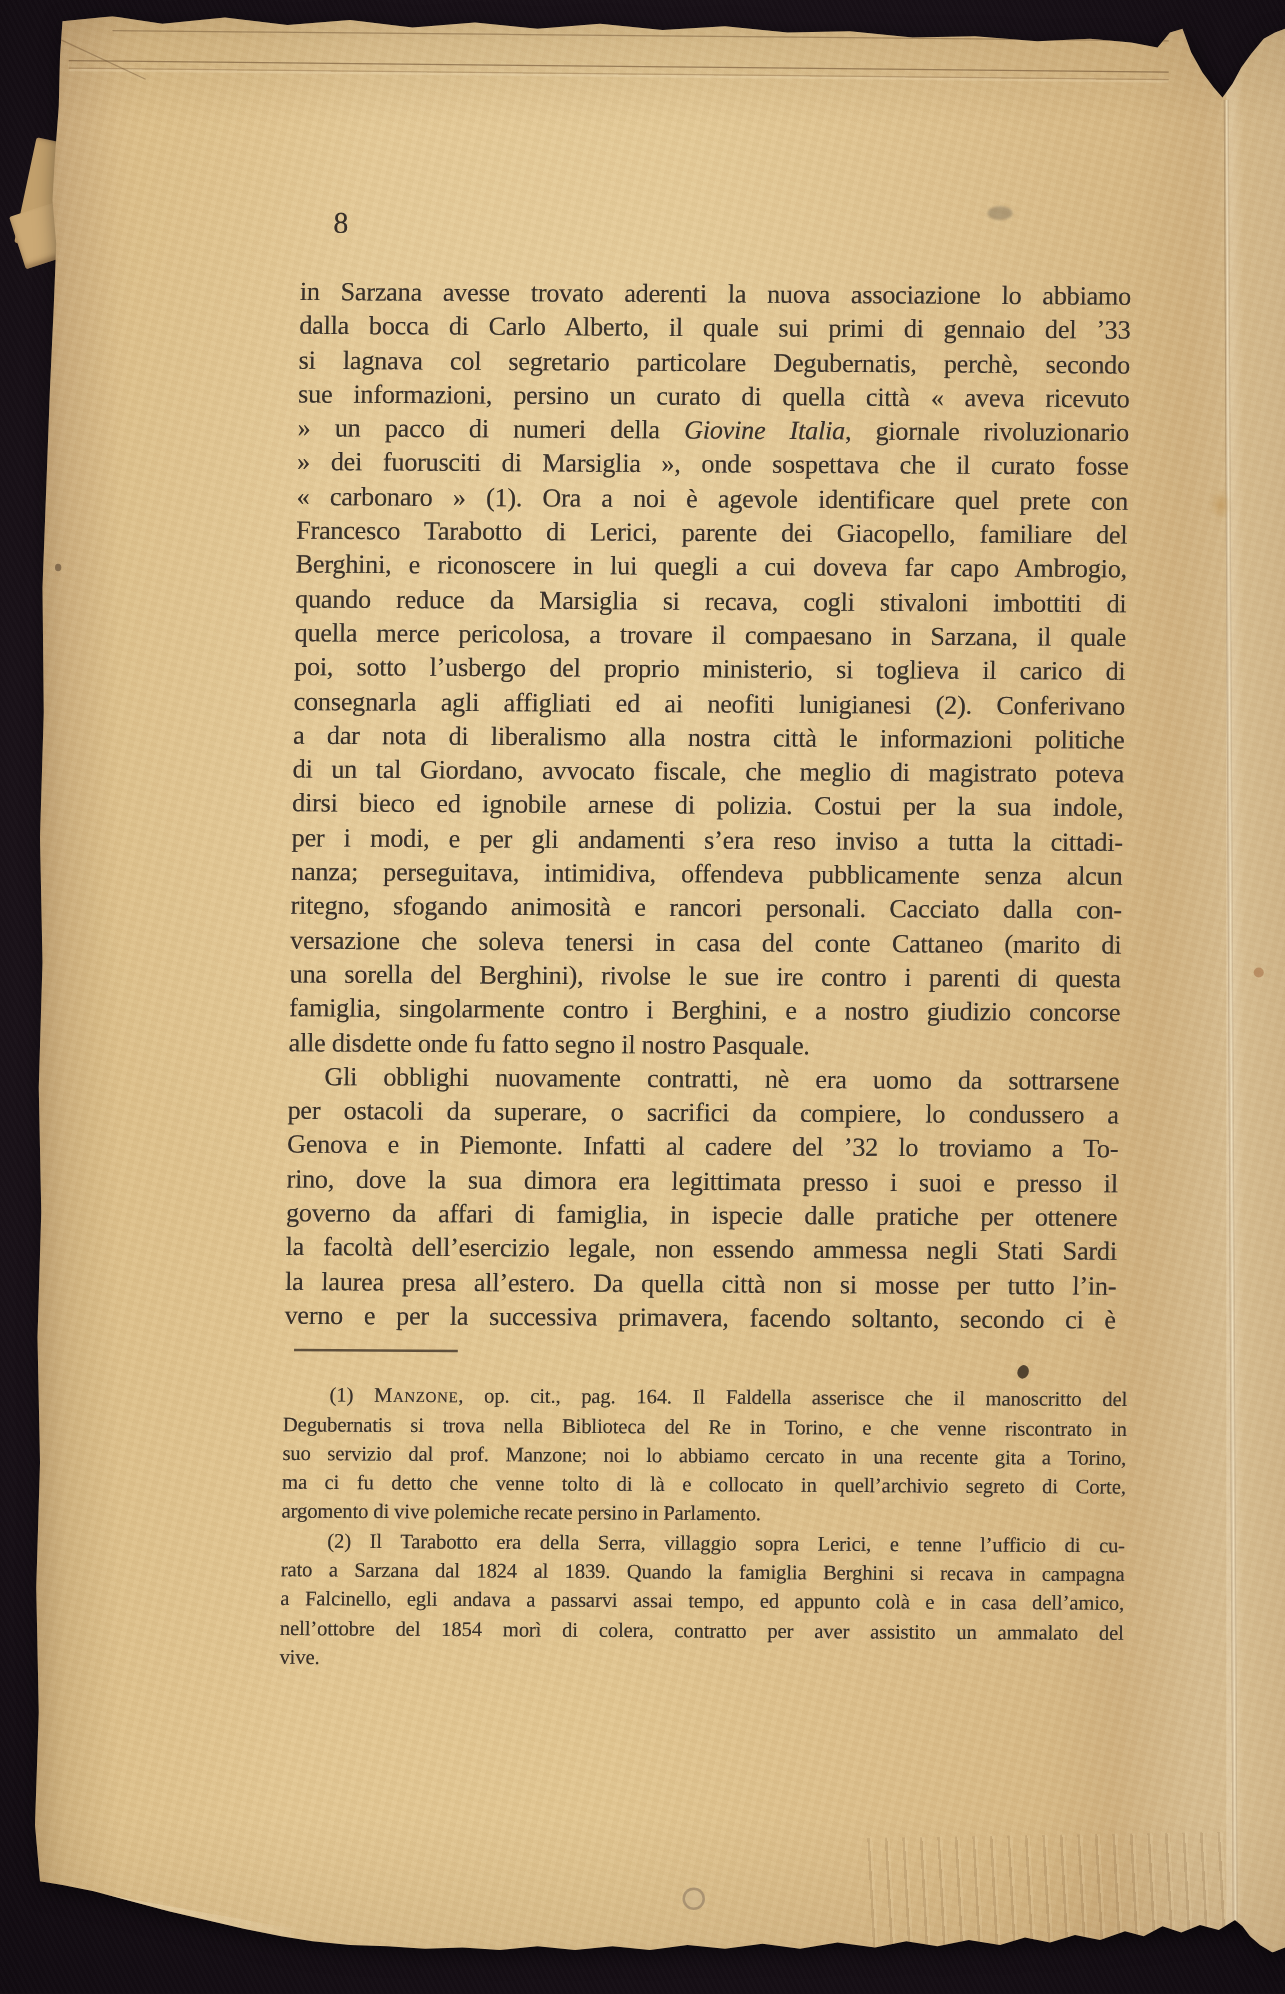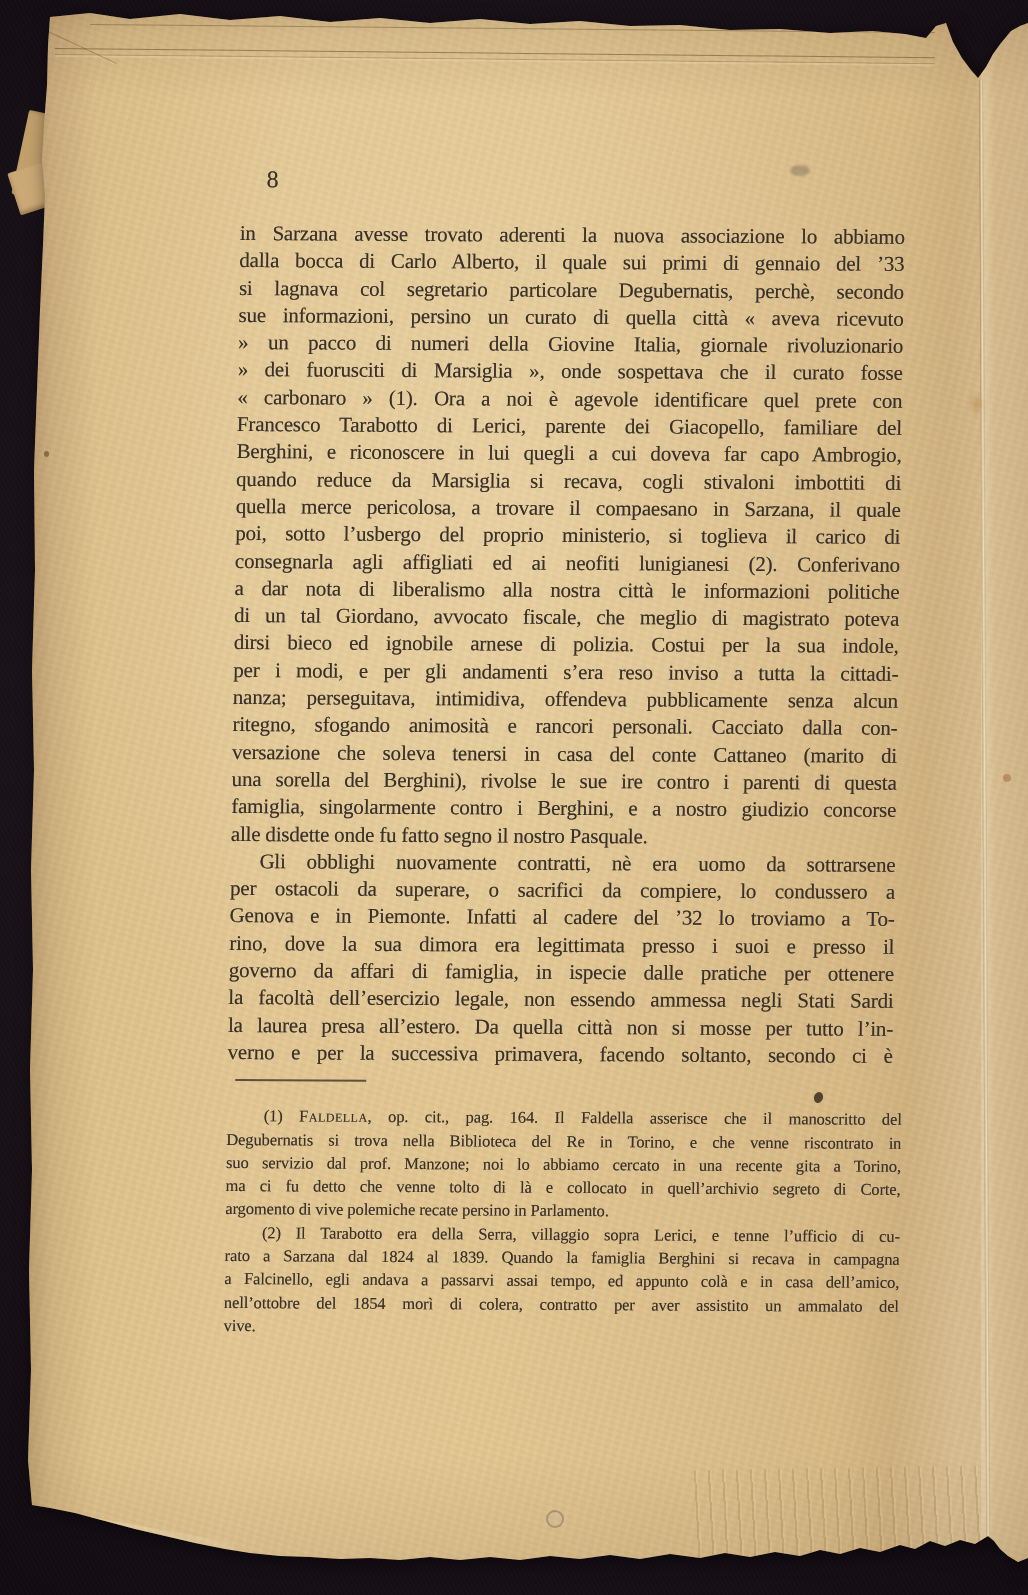"Giovine Italia" .line .italic { font-style: none -> italic }
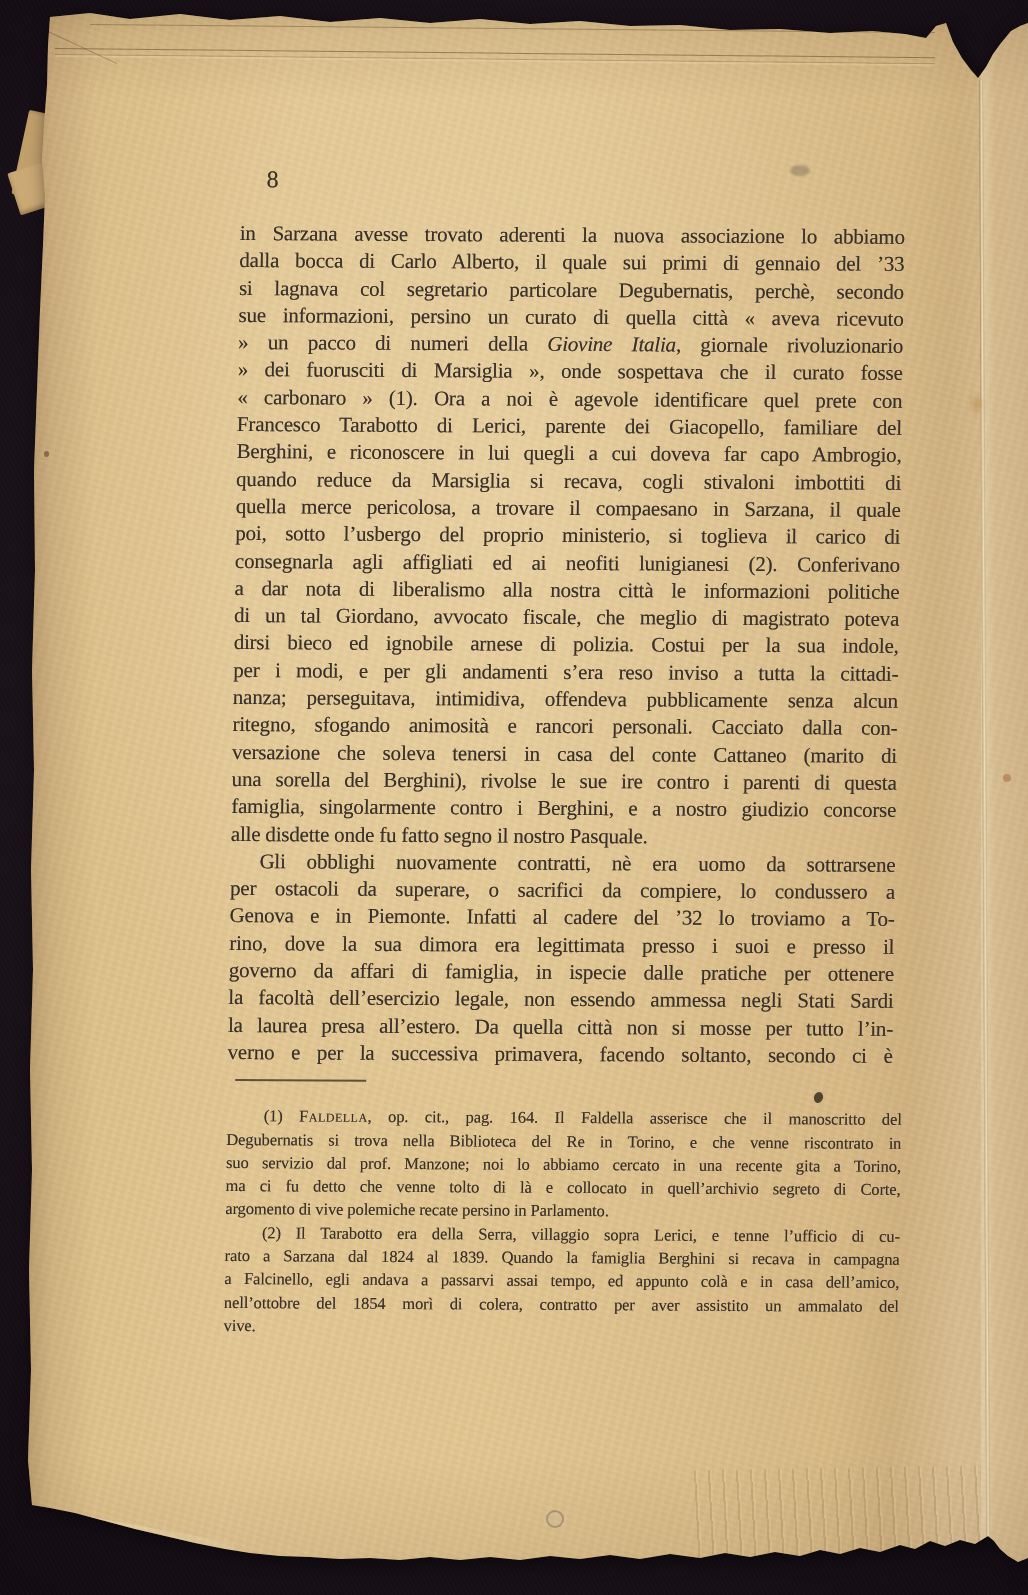"Faldella" span.smallcaps { text: Faldella -> Manzone }
